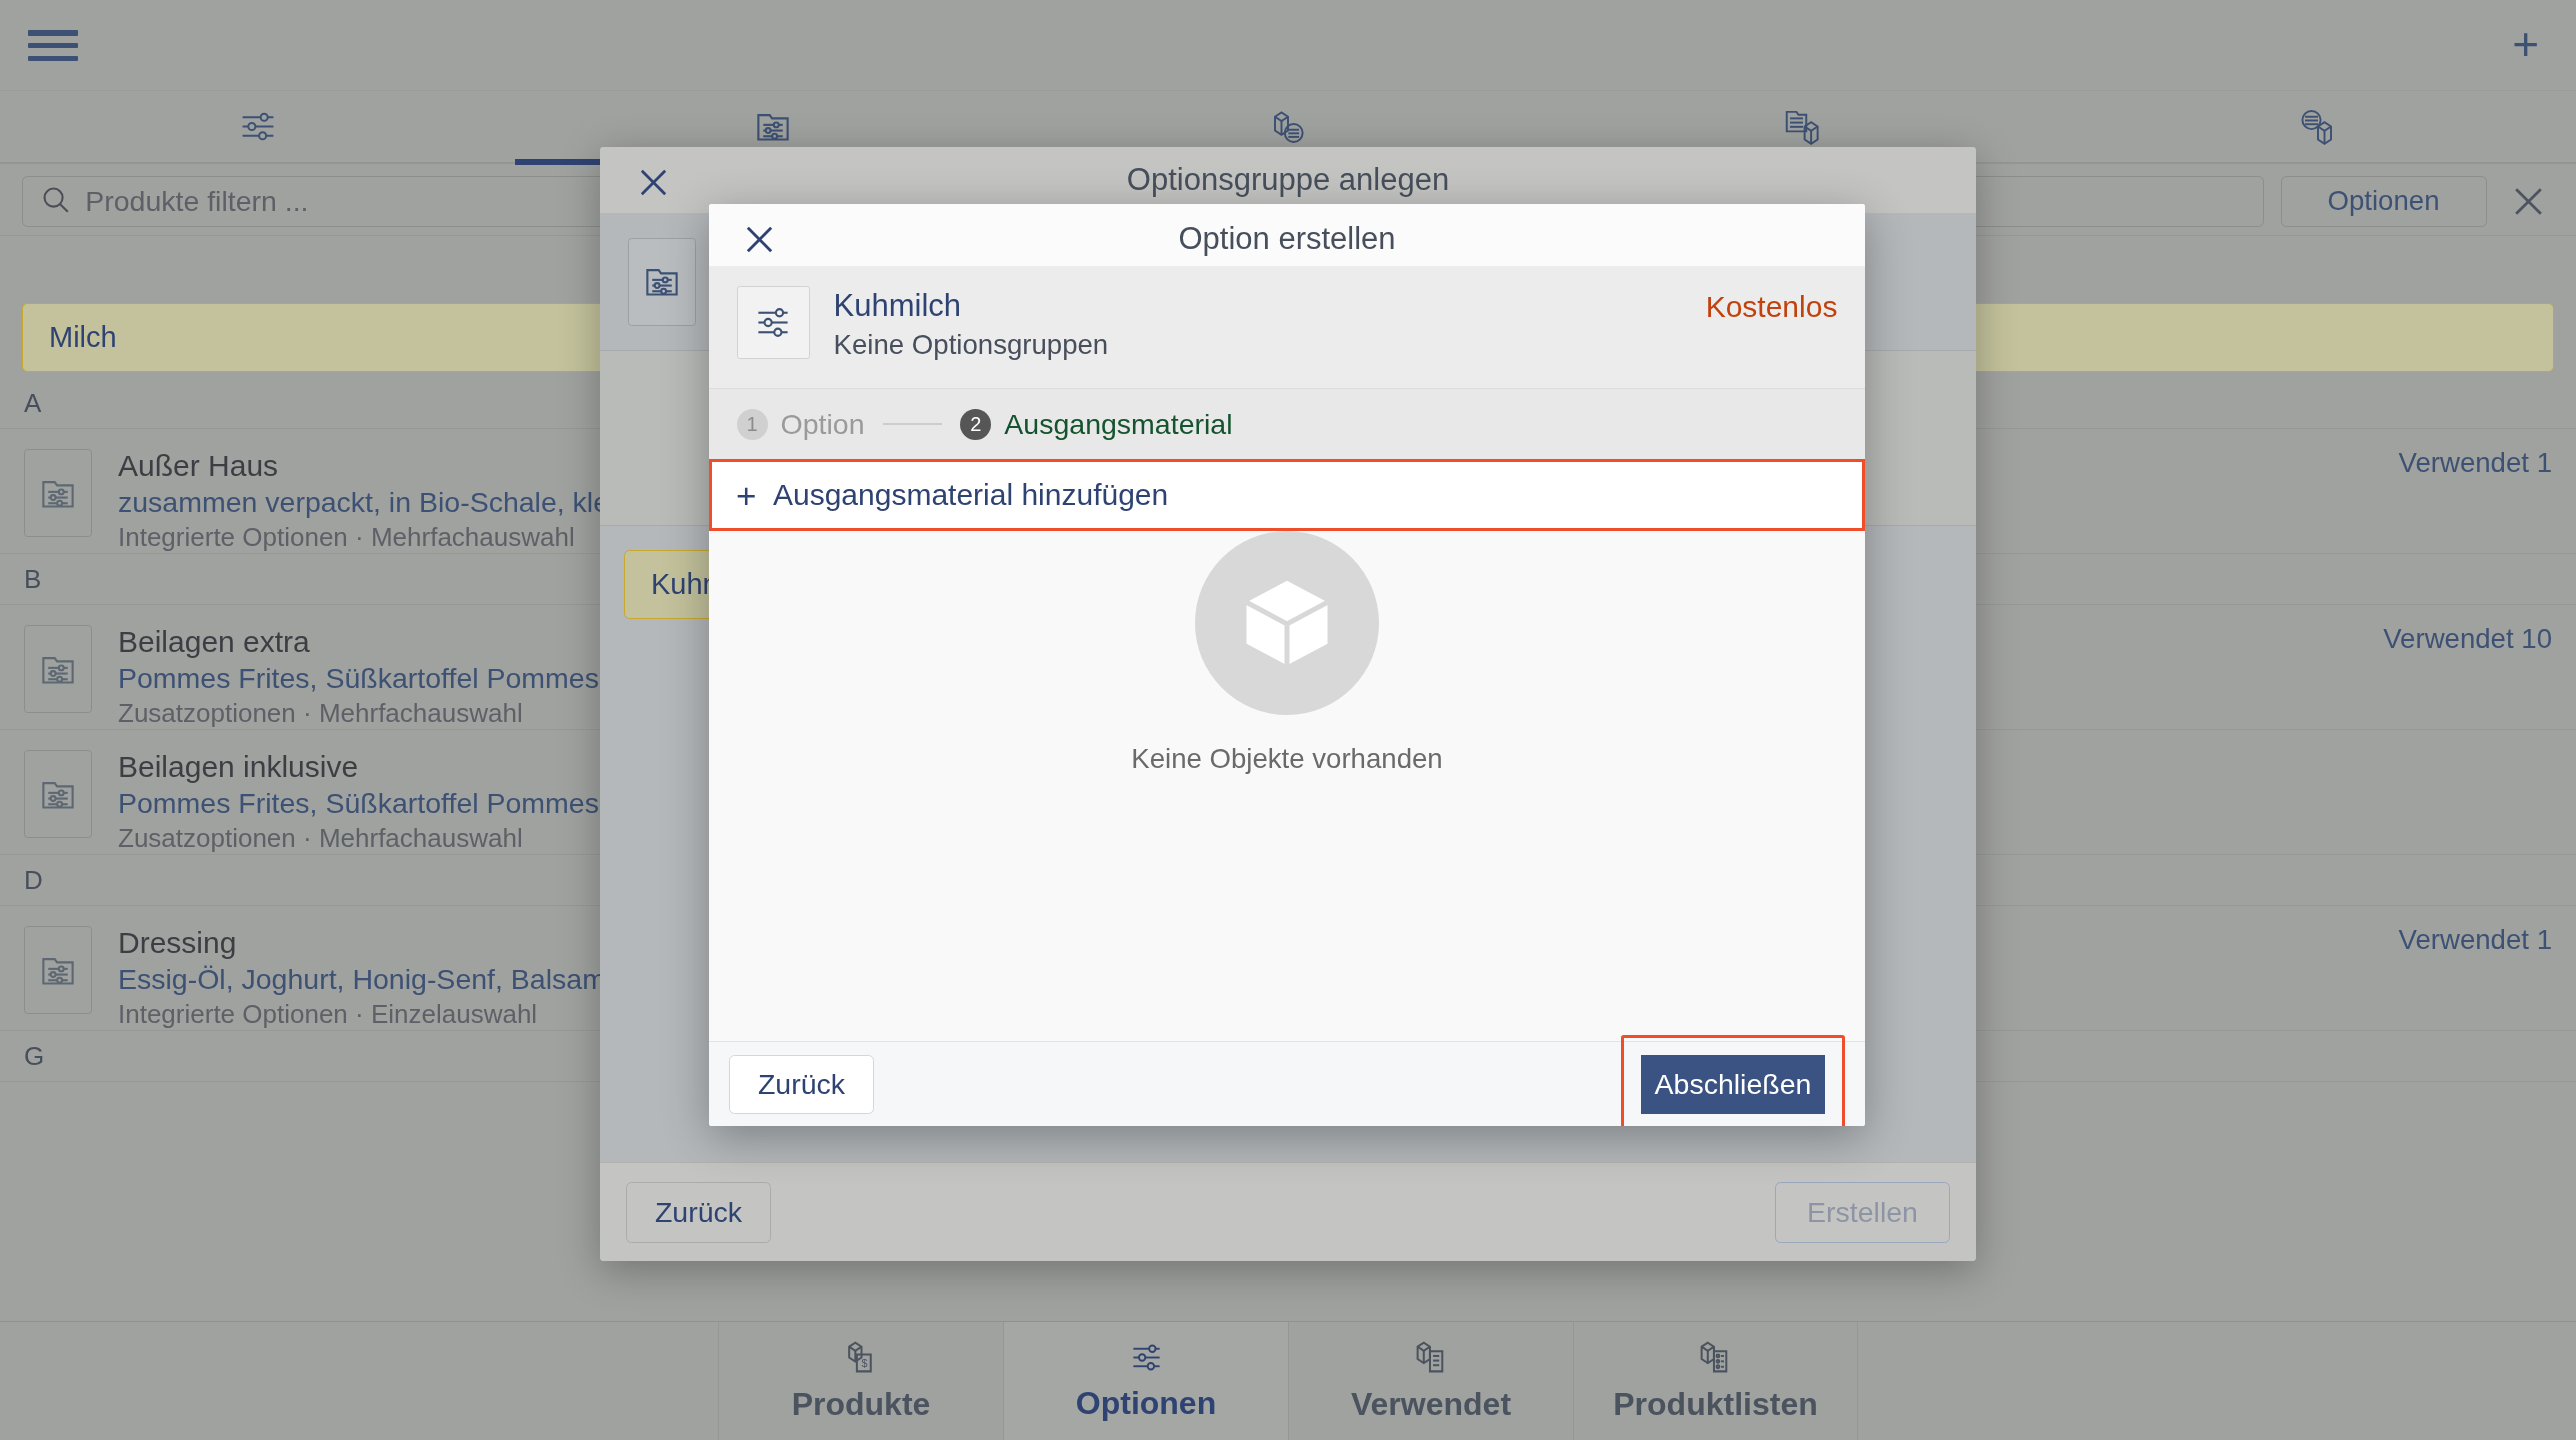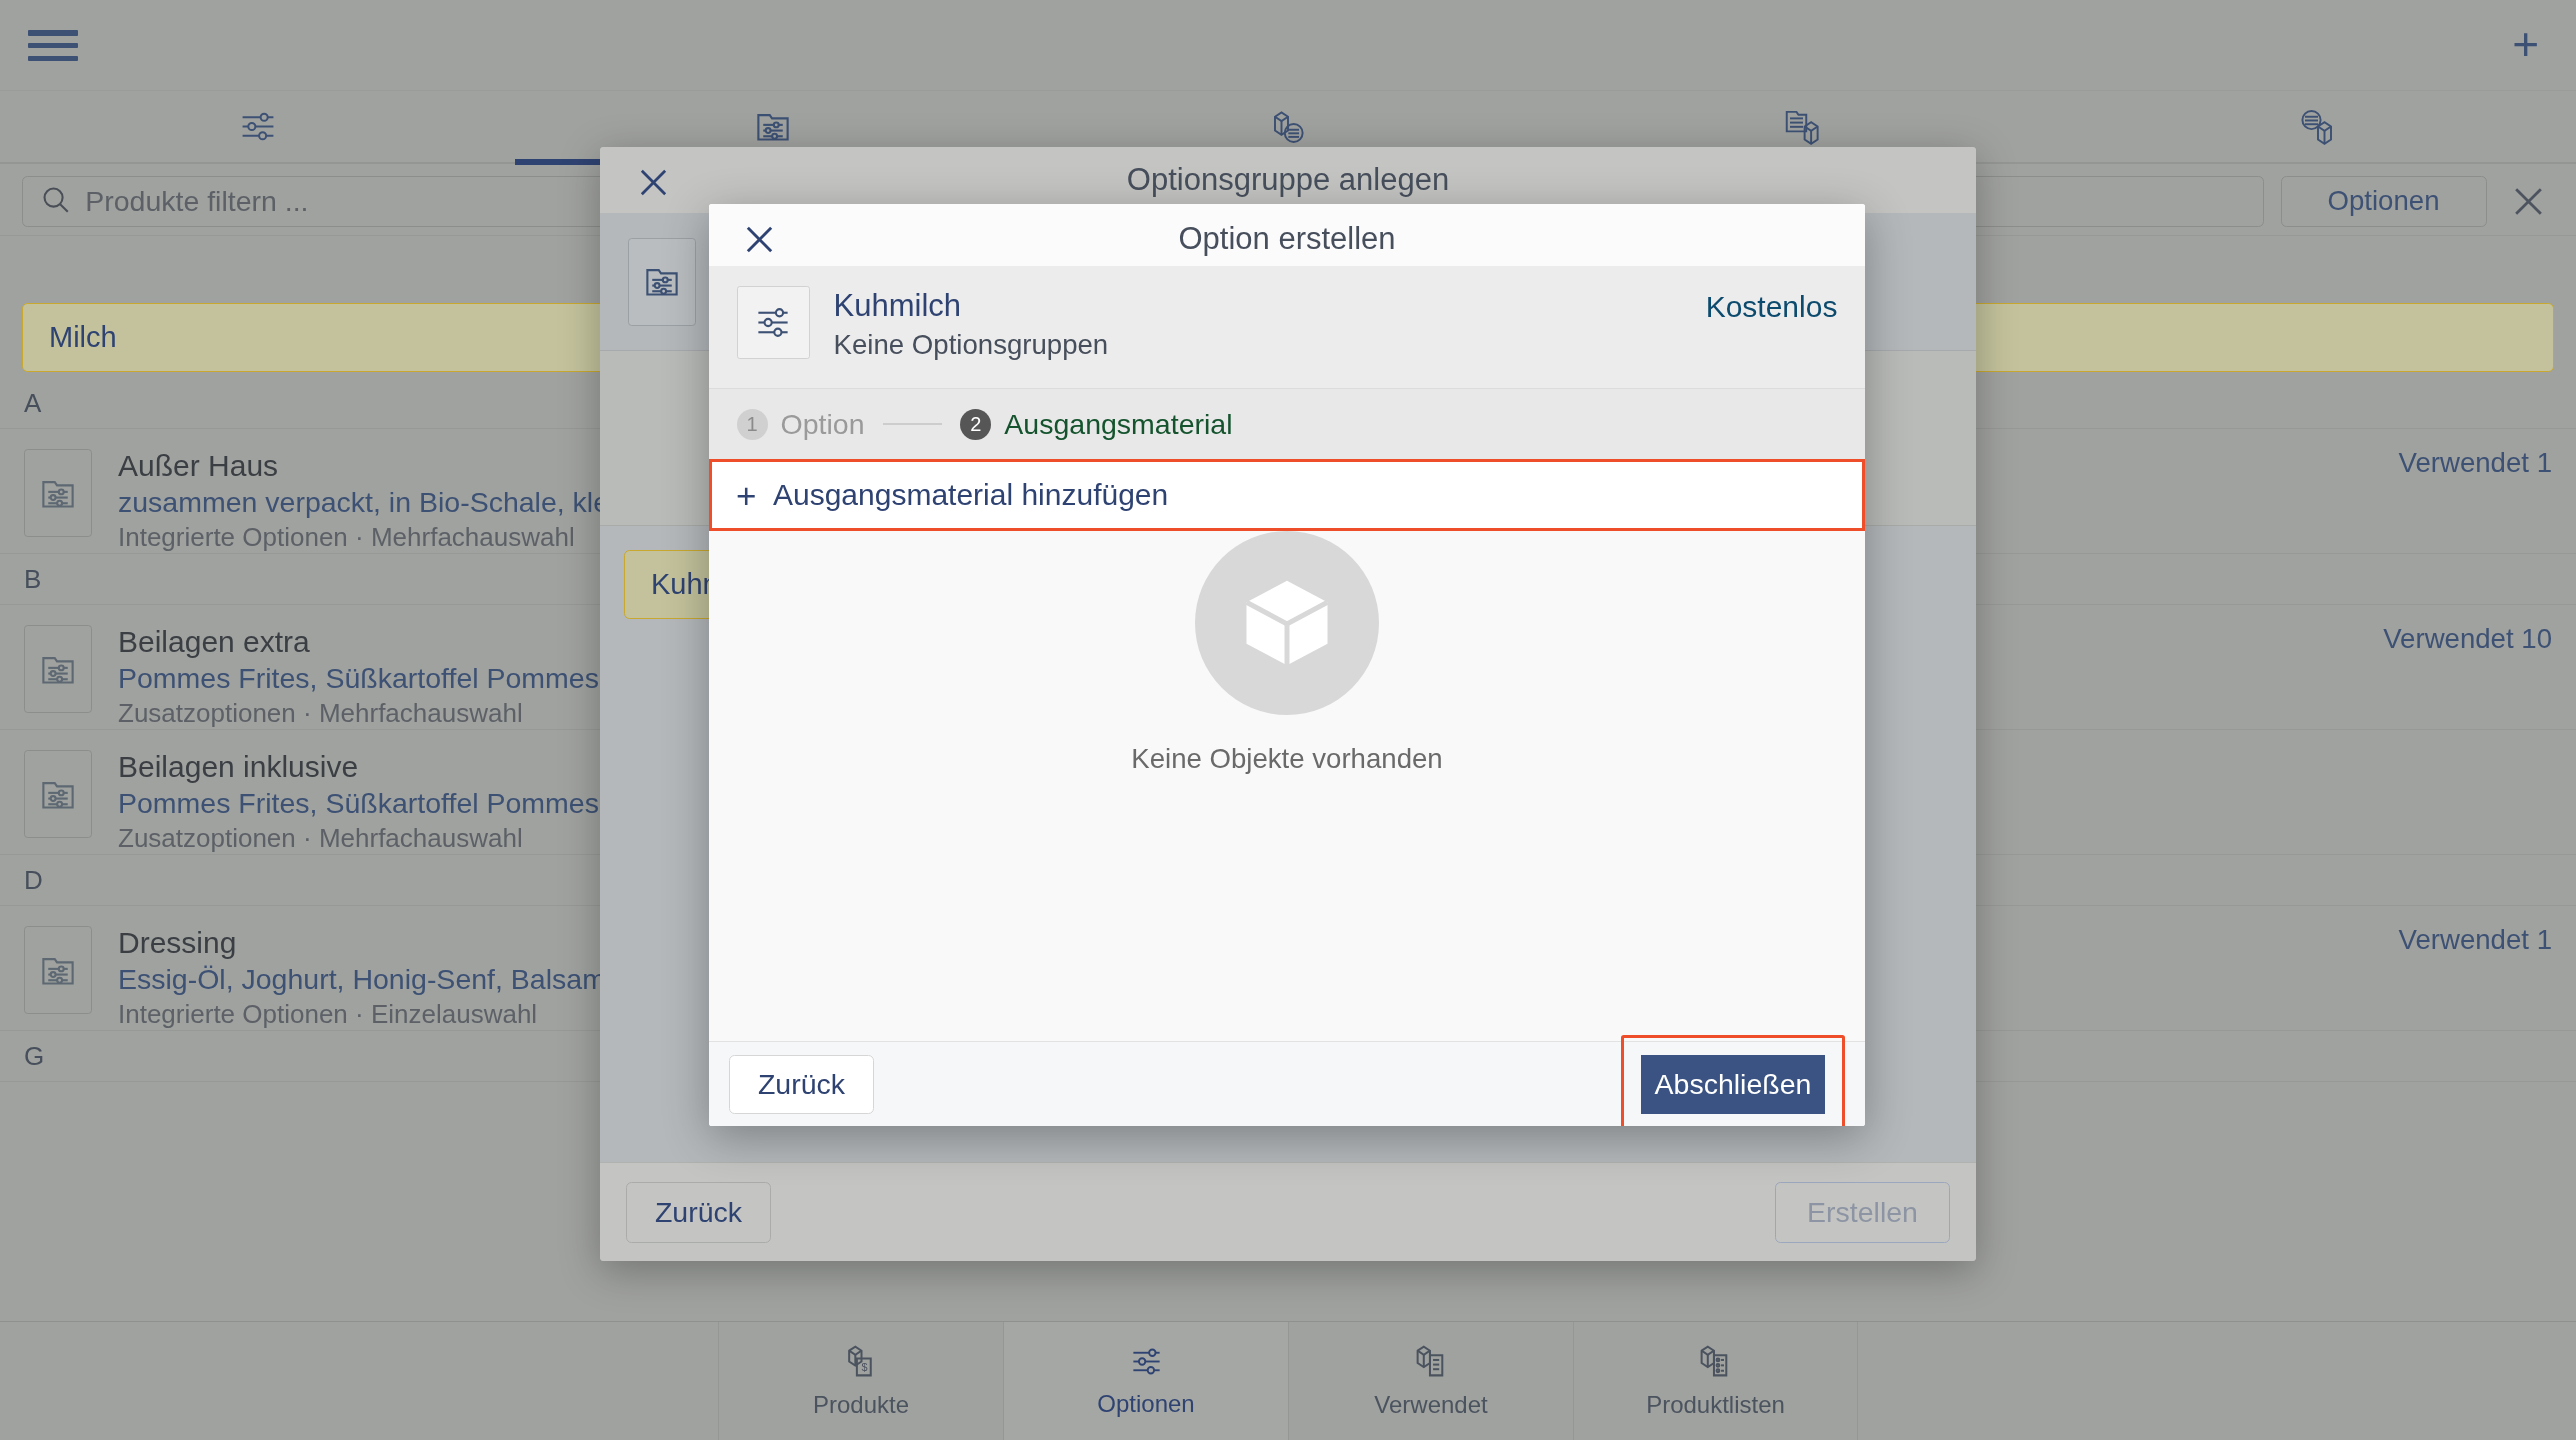"Kostenlos" .im-price { color: #0c4a6e -> #c2410c }
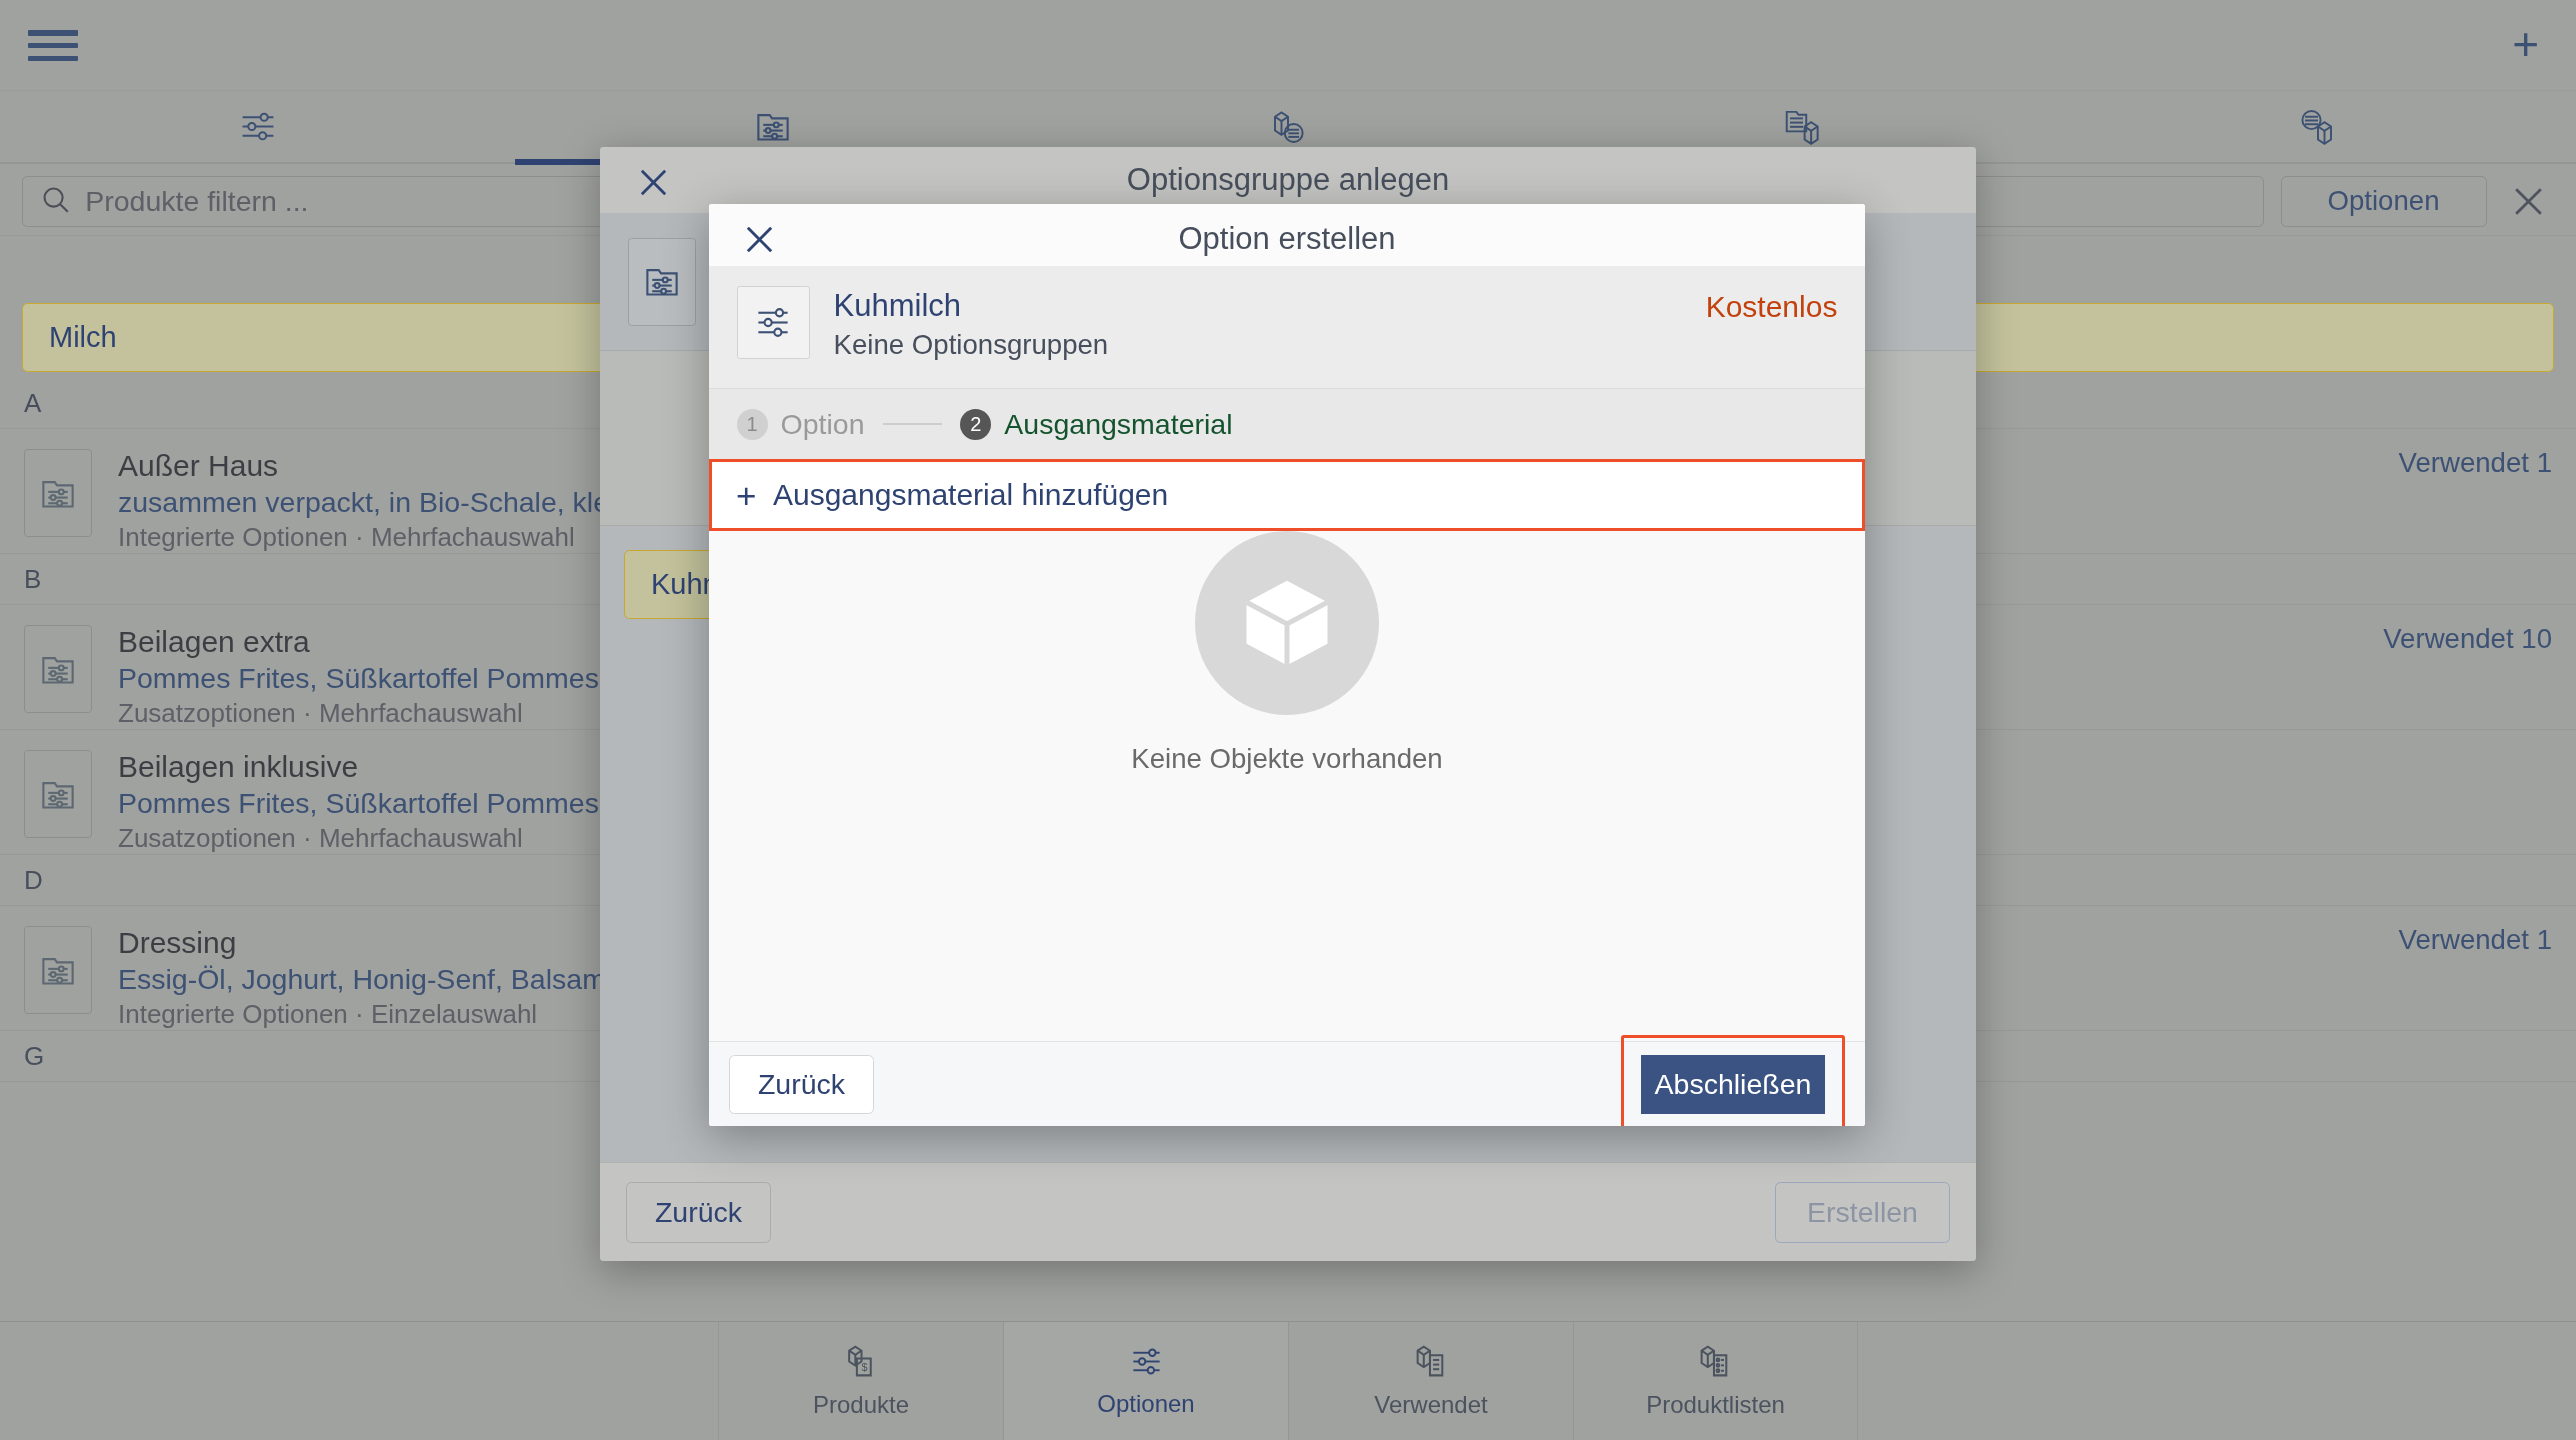"Produkte" .bn-label { font-size: 24px -> 32px; font-weight: none -> bold }
